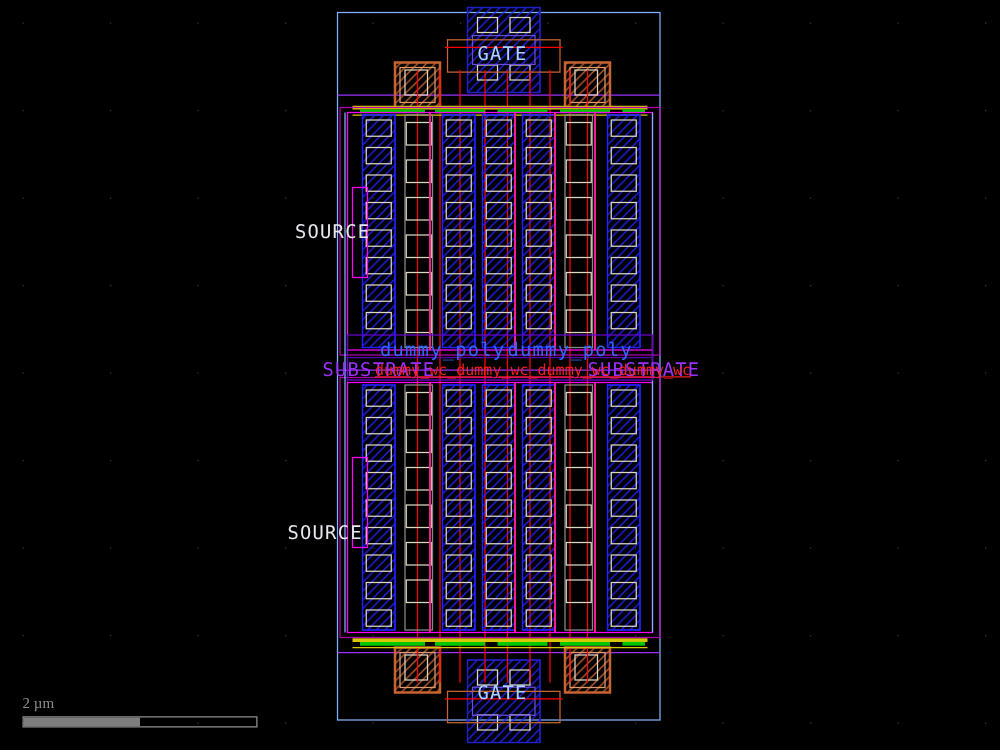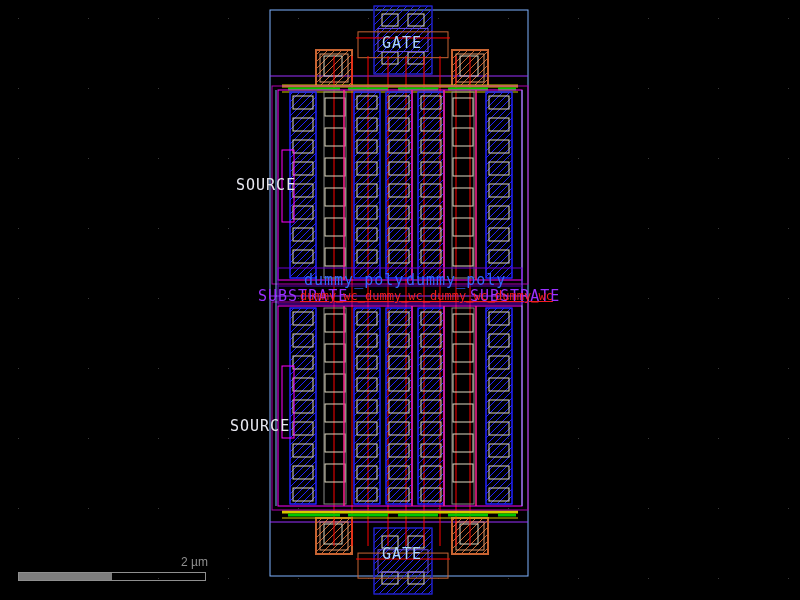"2 µm" #scalebar-text { font-family: Liberation Sans, sans-serif -> Liberation Serif, serif; text-align: right -> left }
